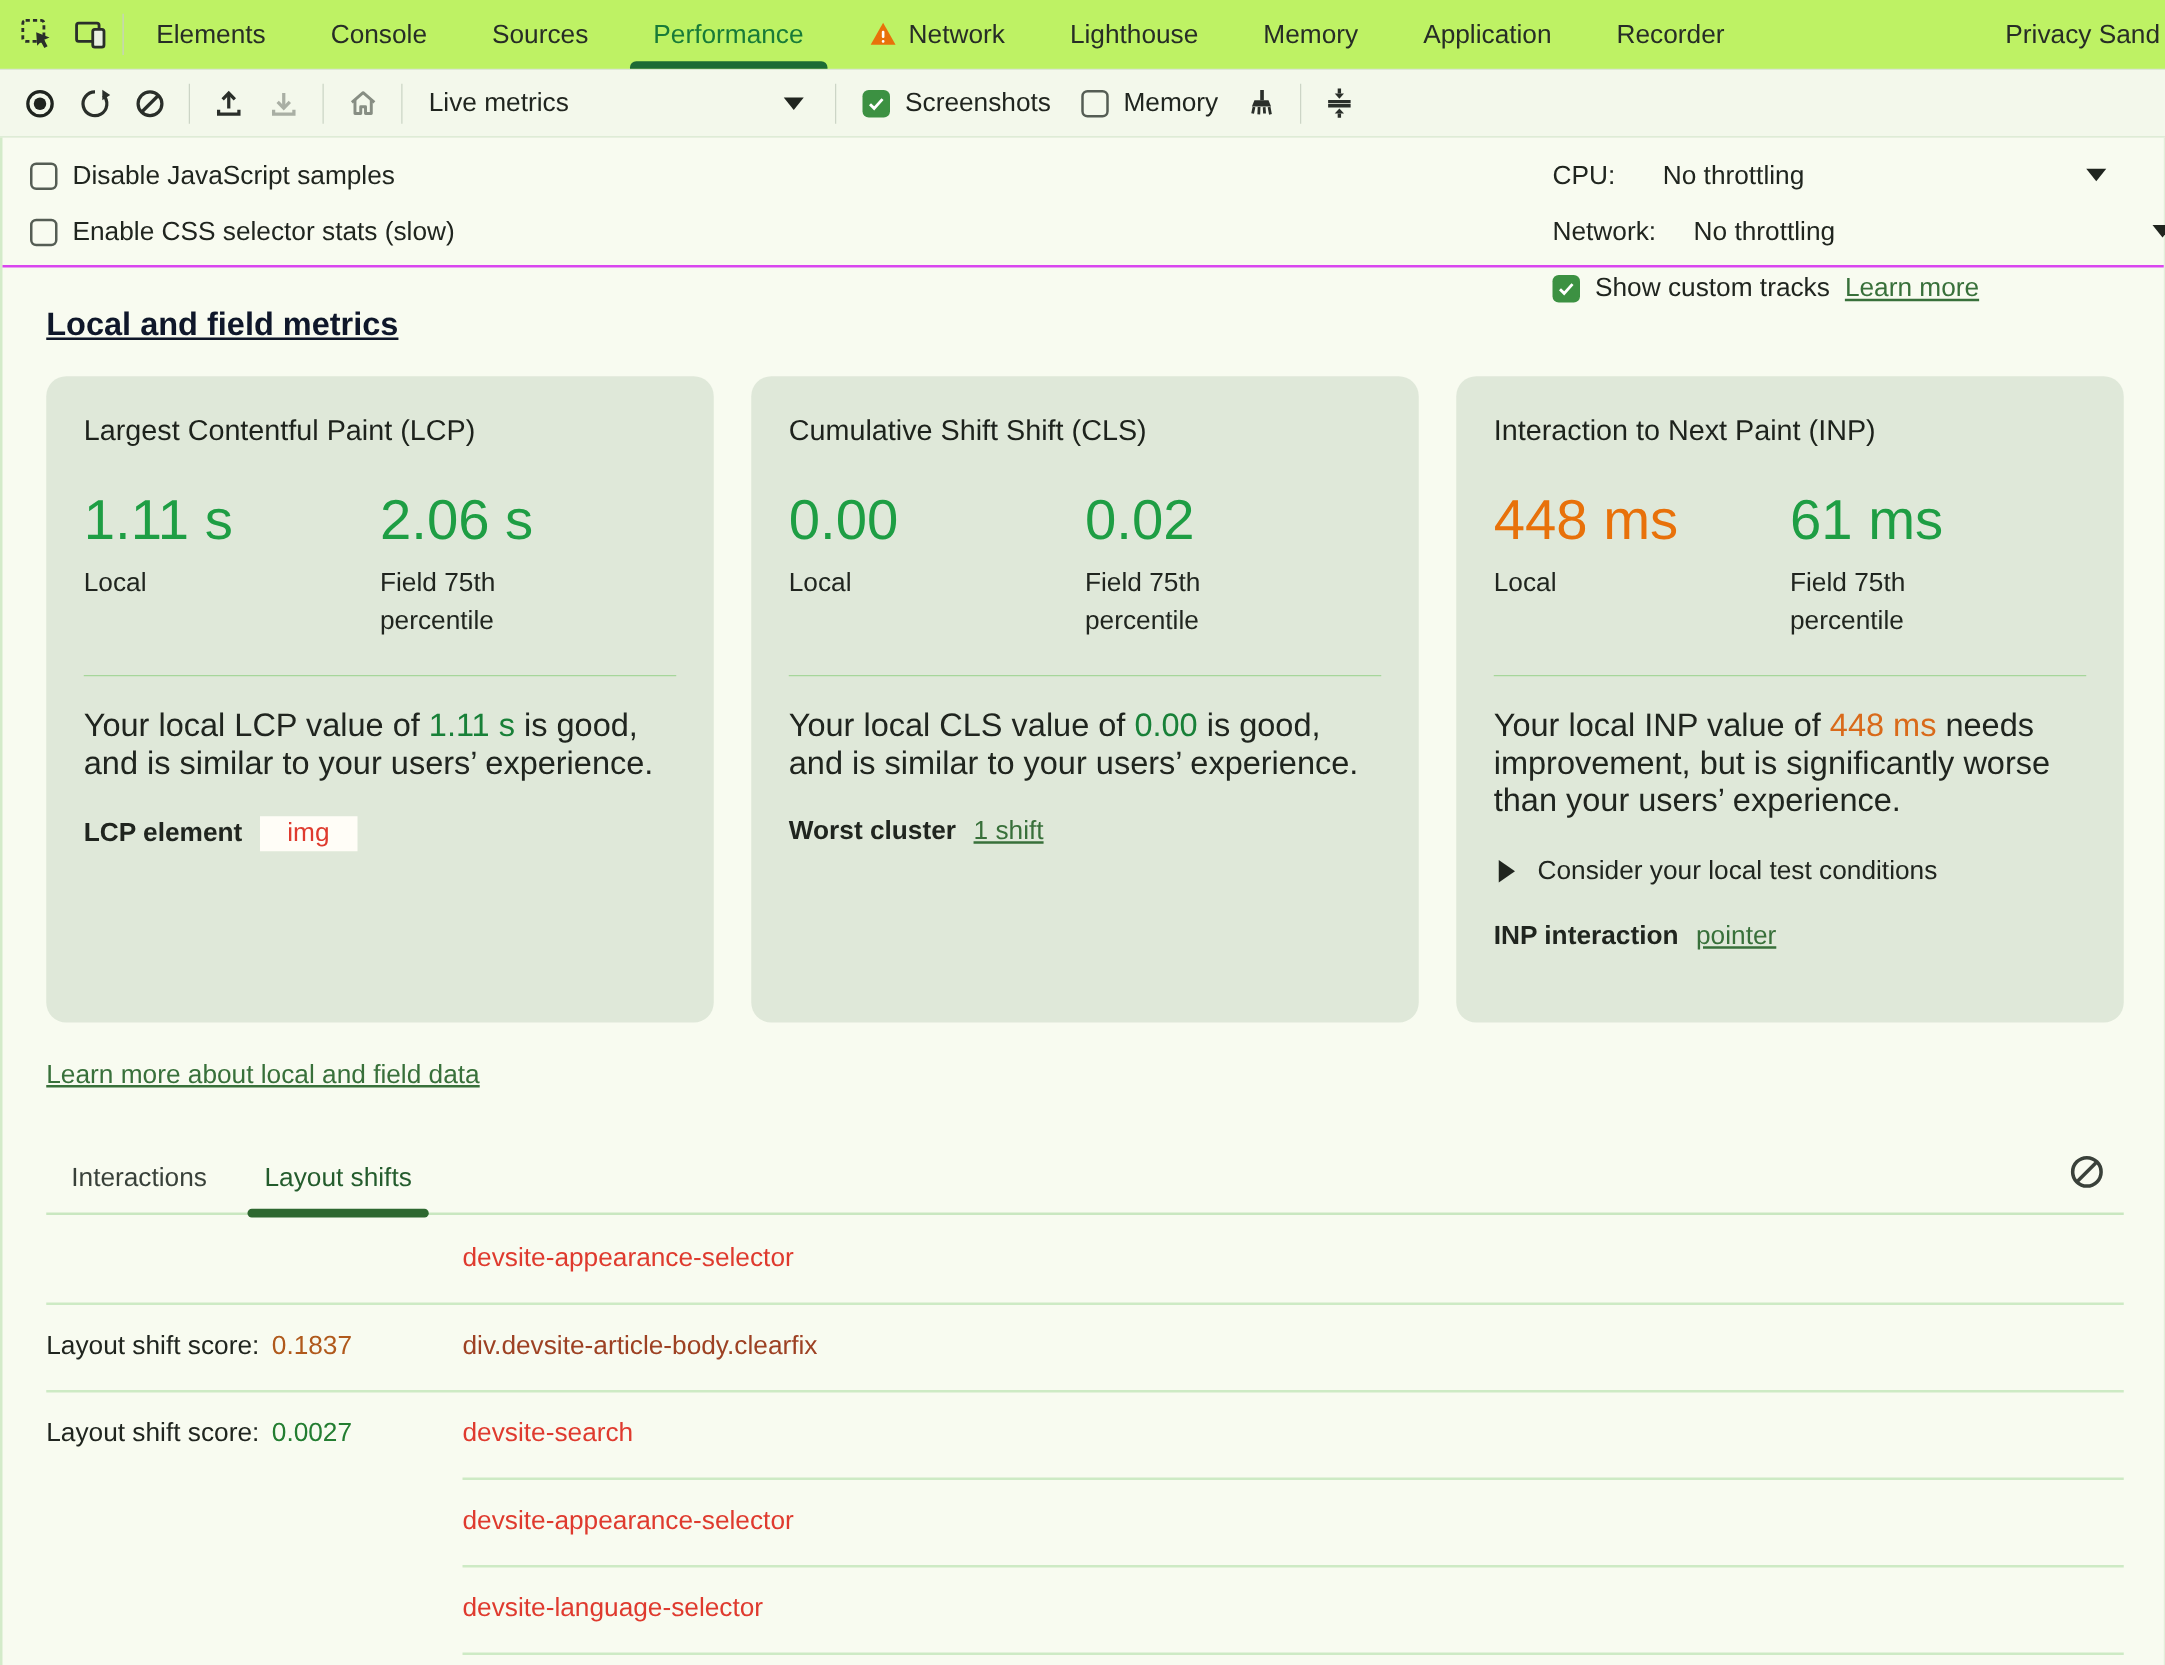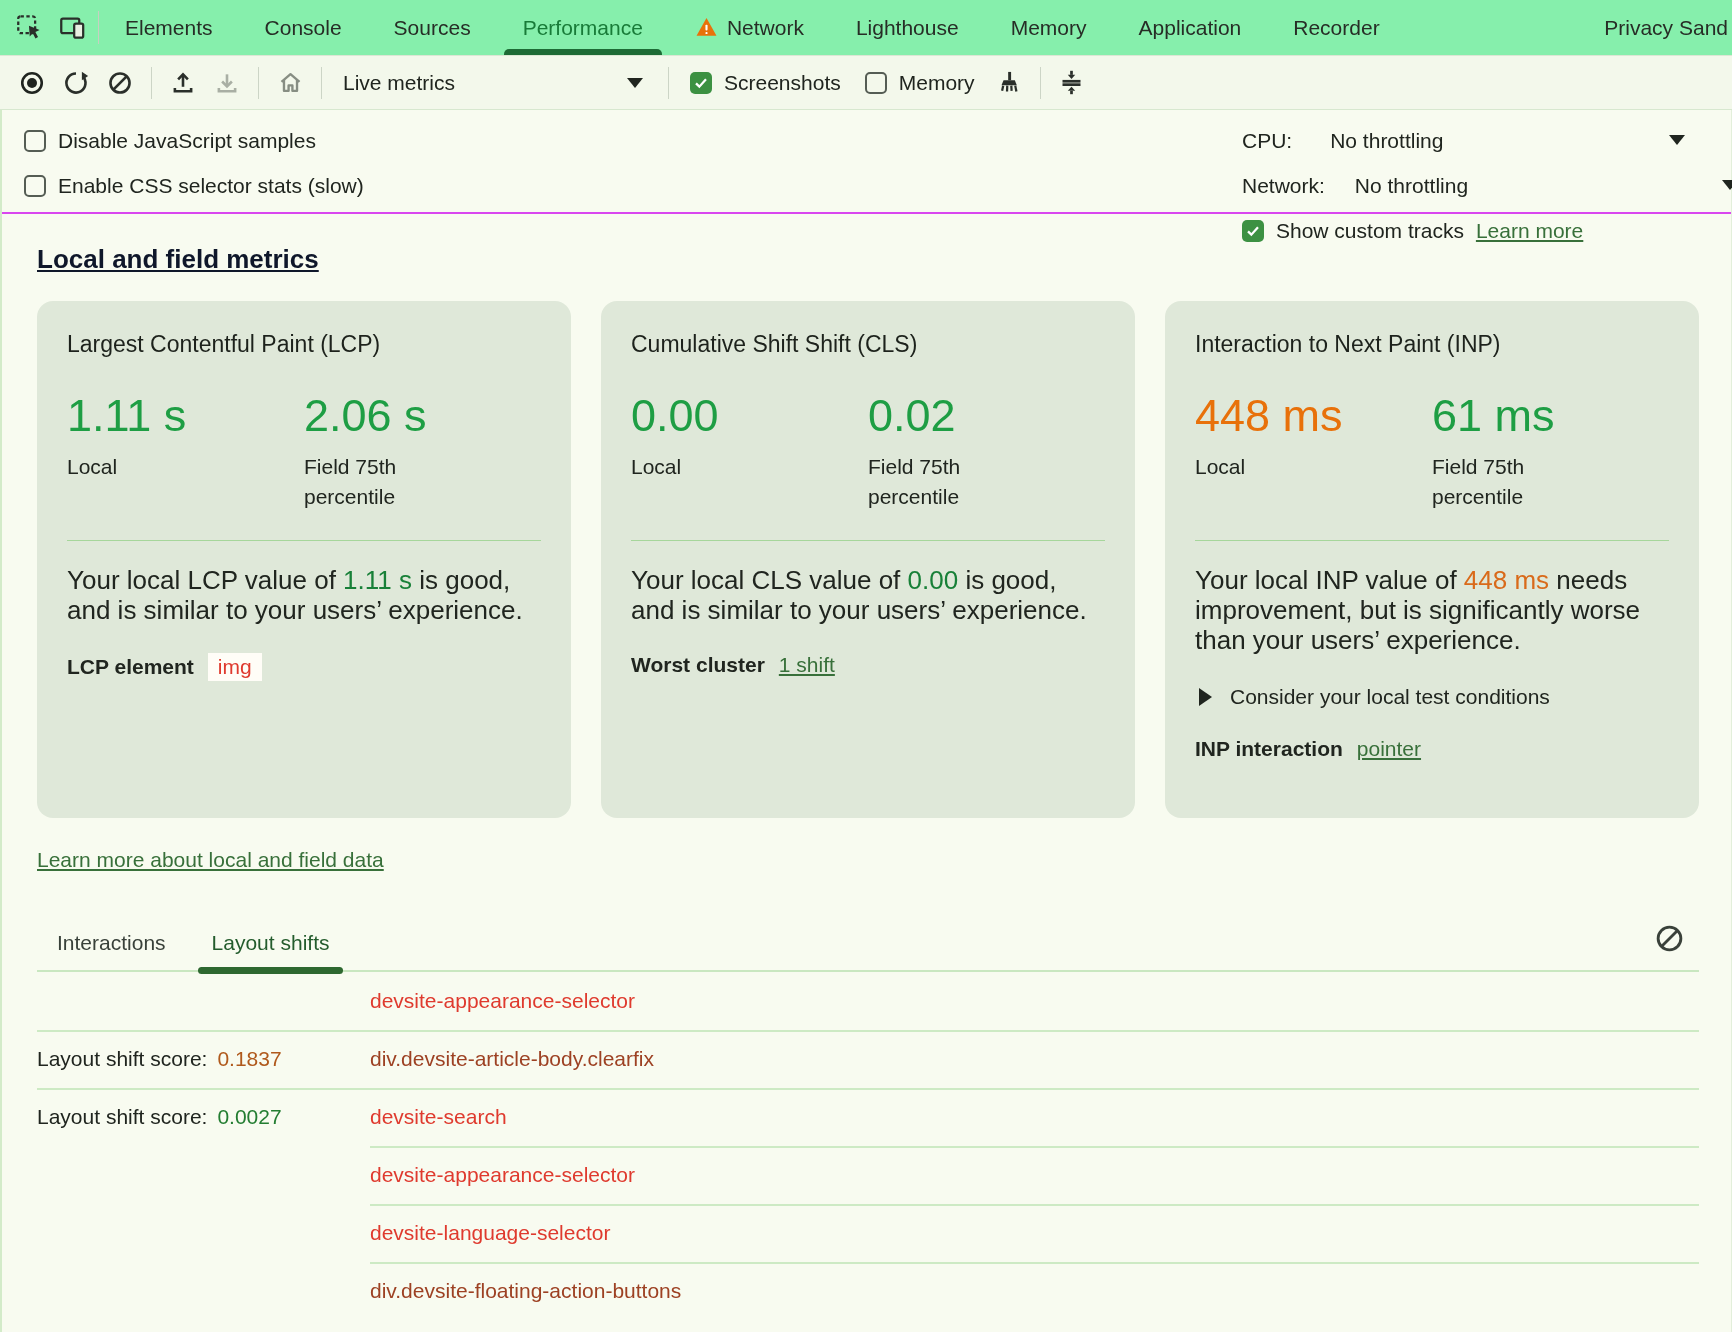"Elements" .tabbar { background: #86efac -> #bef264 }
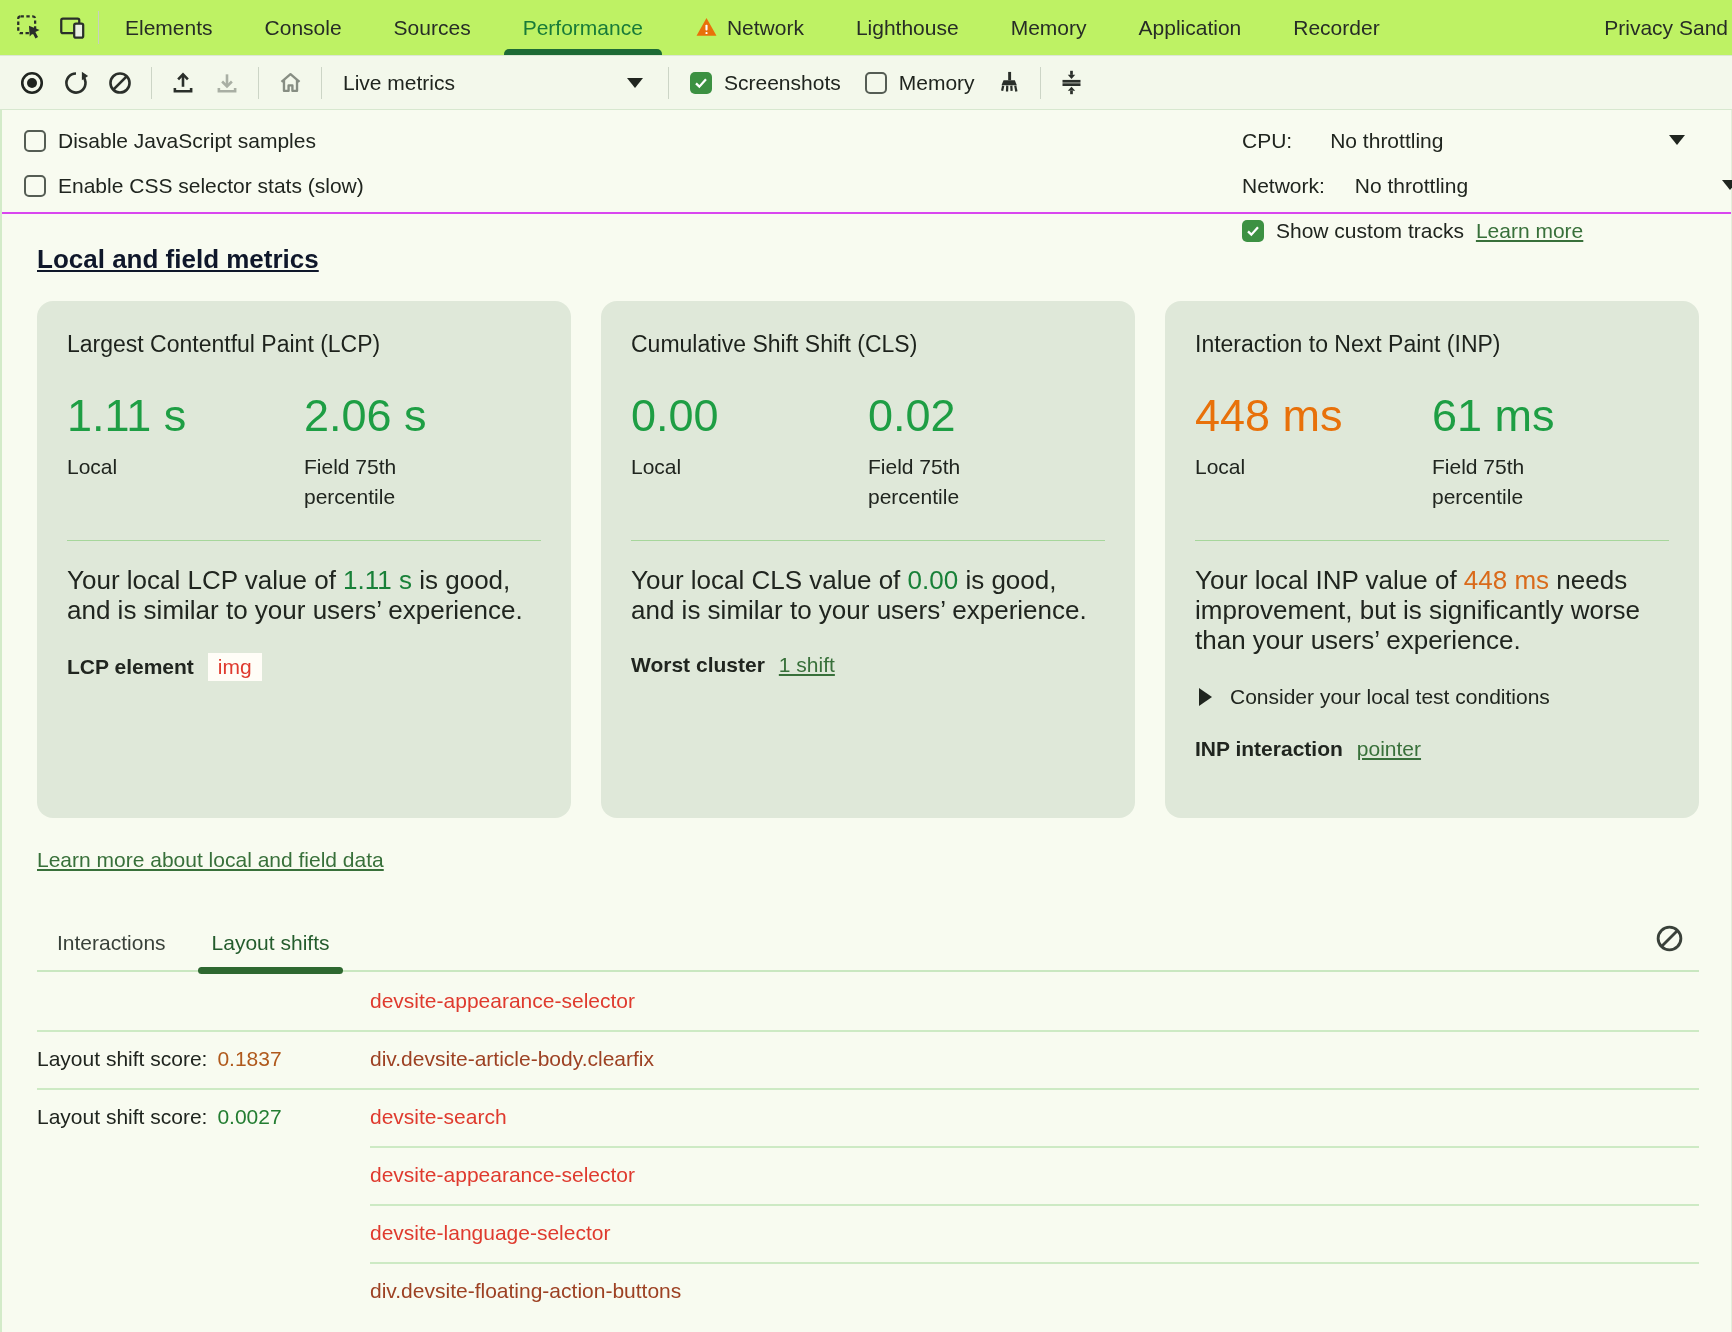"img" .chip { padding: 2px 10px -> 2px 22px }
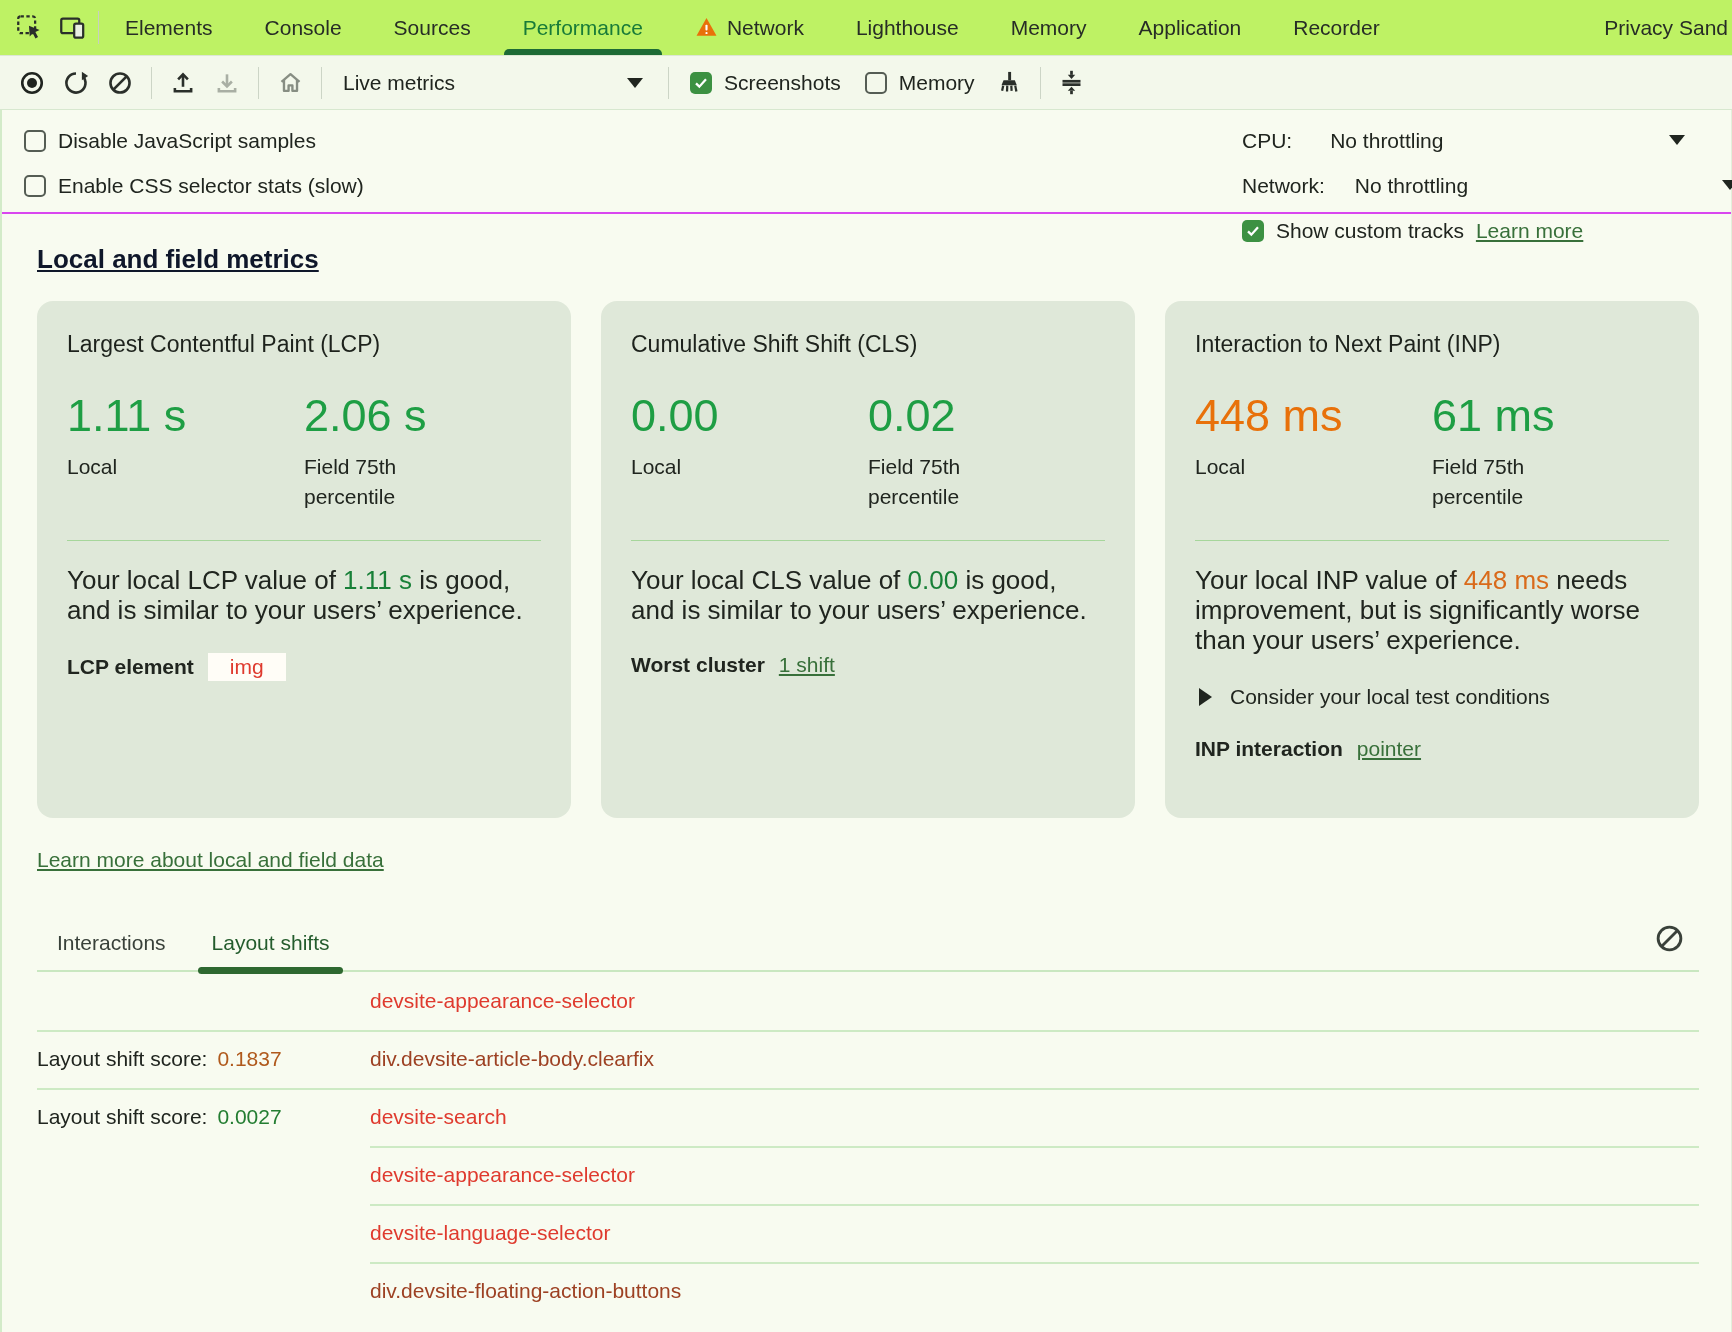"devsite-appearance-selector" .sp-row { height: 58px -> 70px }
